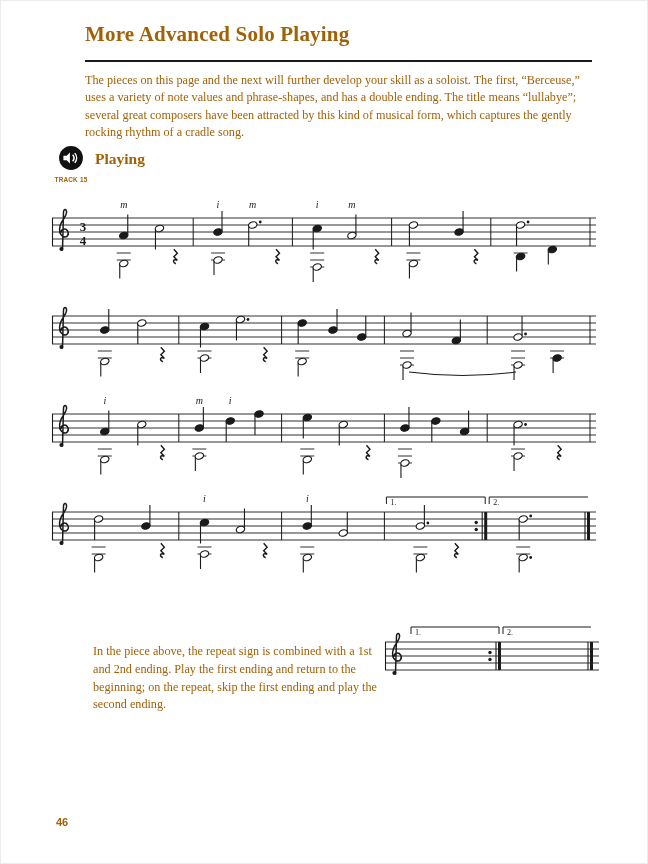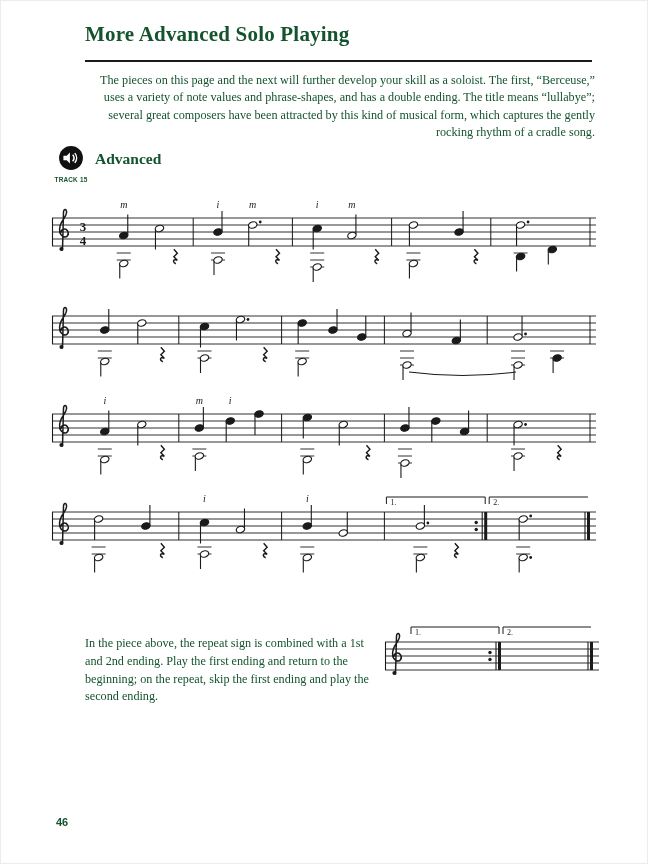"More Advanced Solo Playing" .page { color: #14532d -> #a16207 }
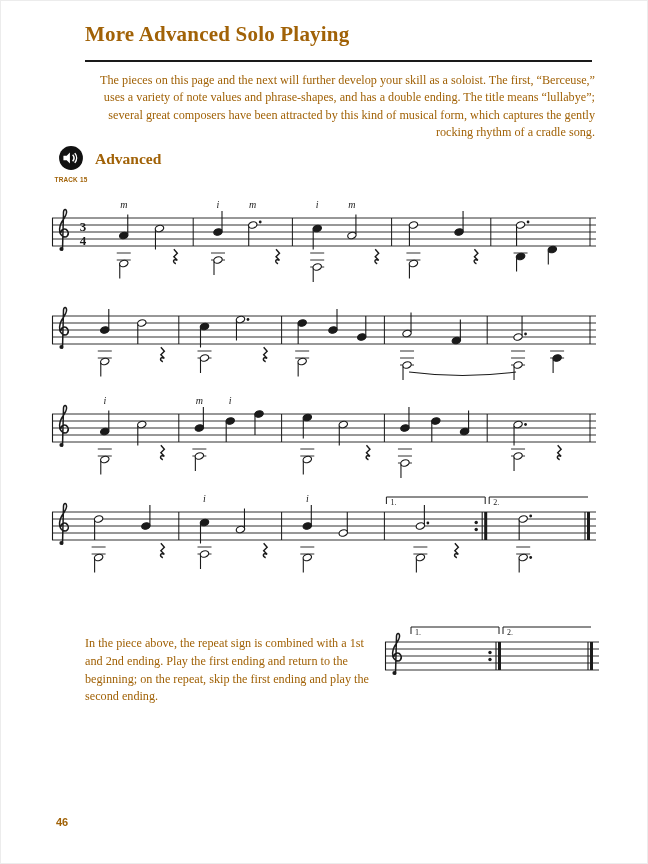"The pieces on this page" .intro { text-align: right -> left }
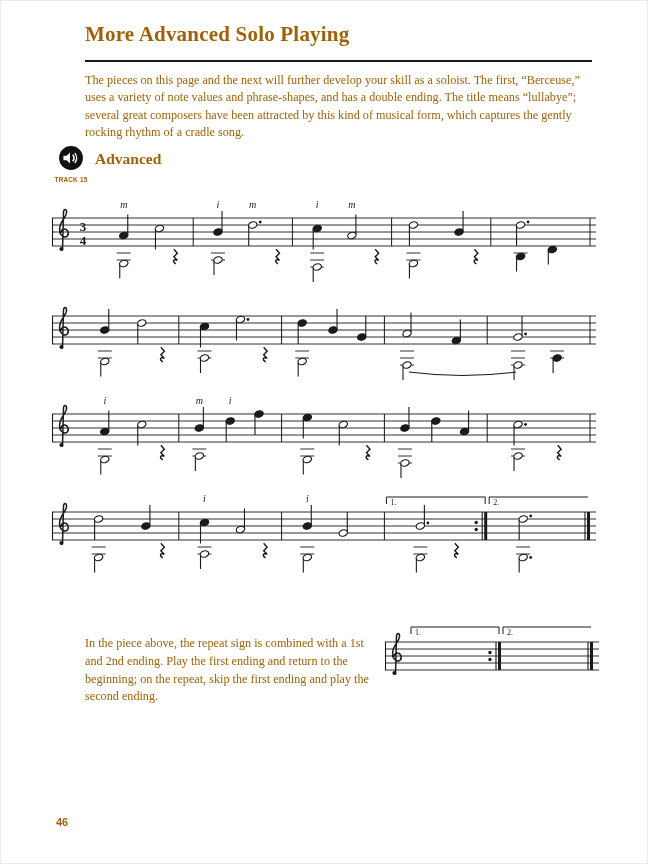"Advanced" h2.piece-title { text: Advanced -> Playing }
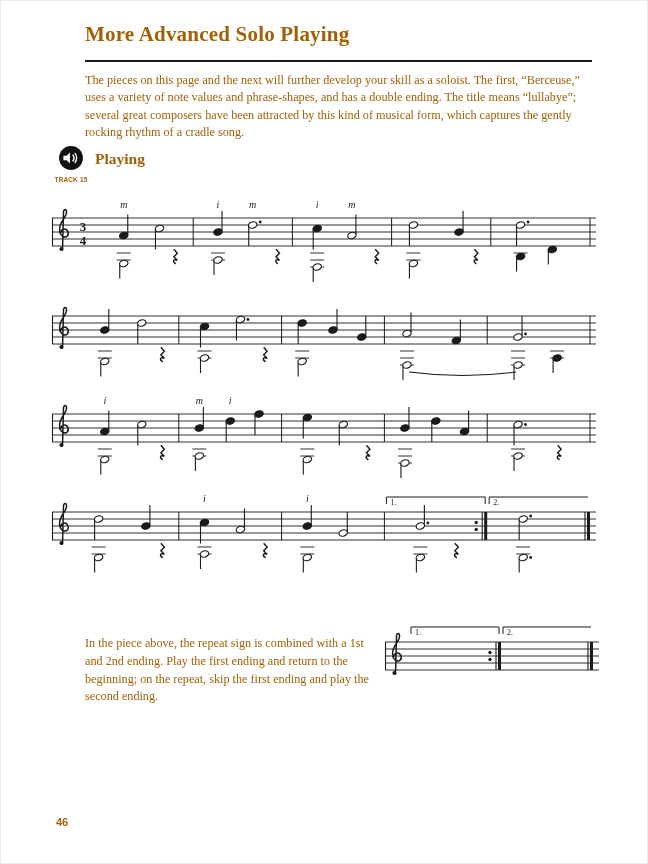"In the piece above, the" .sec-text { margin: 0 -> 8px }
